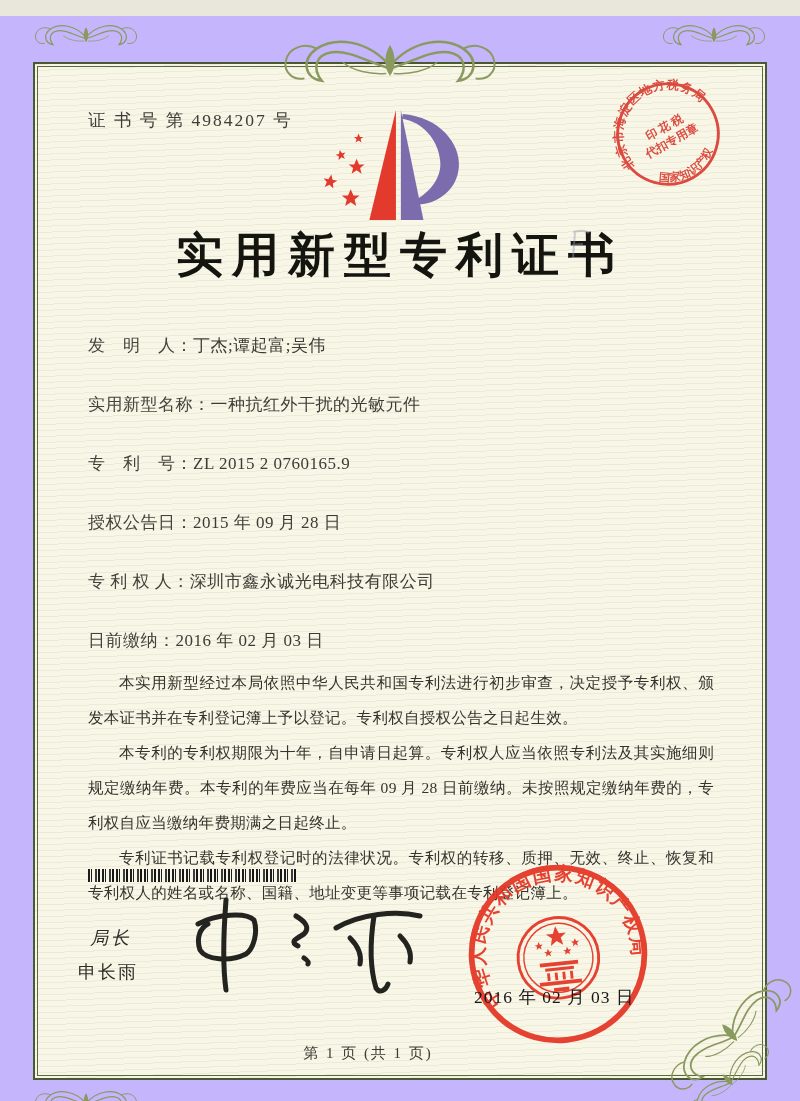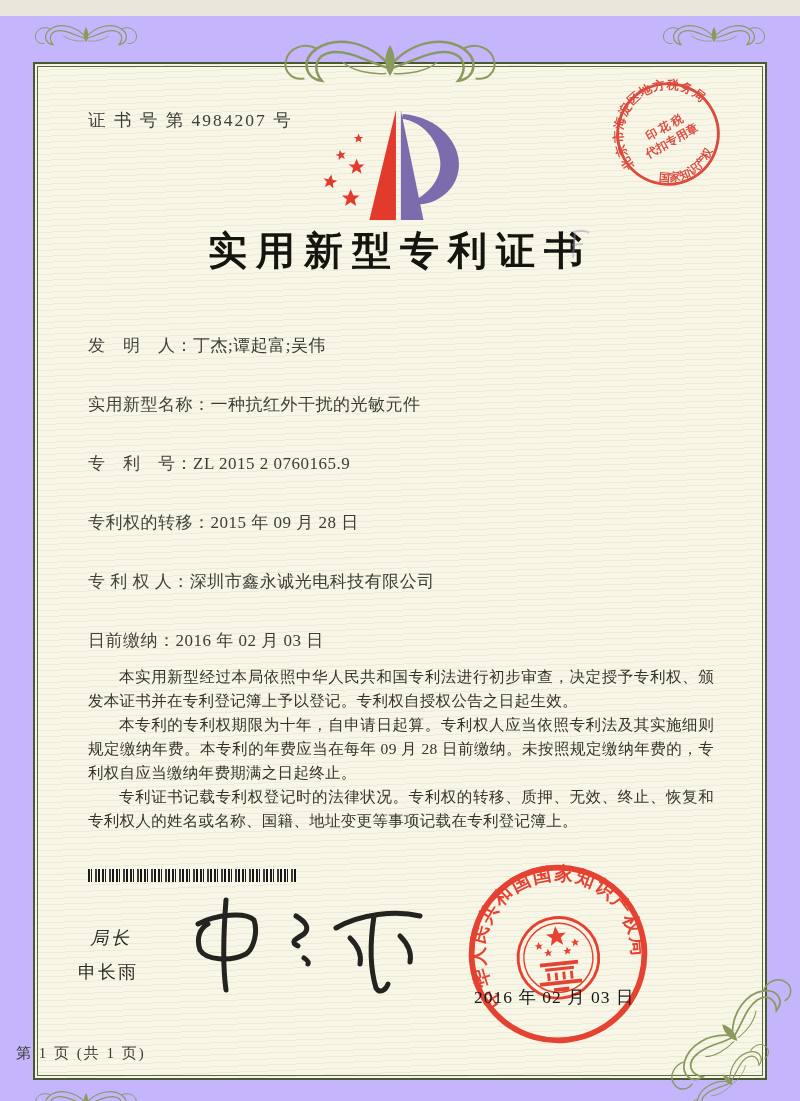"实用新型专利证书" .title { font-size: 39px -> 47px }
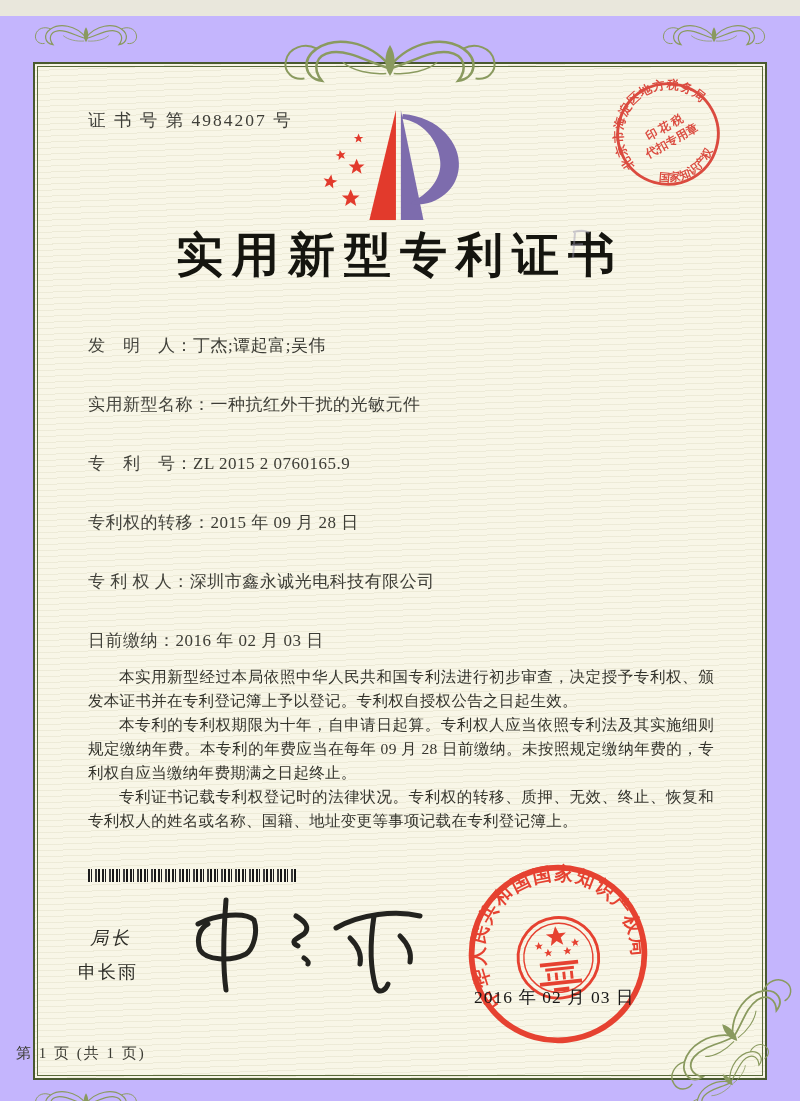"专利权的转移：" span.field-label { text: 专利权的转移 -> 授权公告日 }
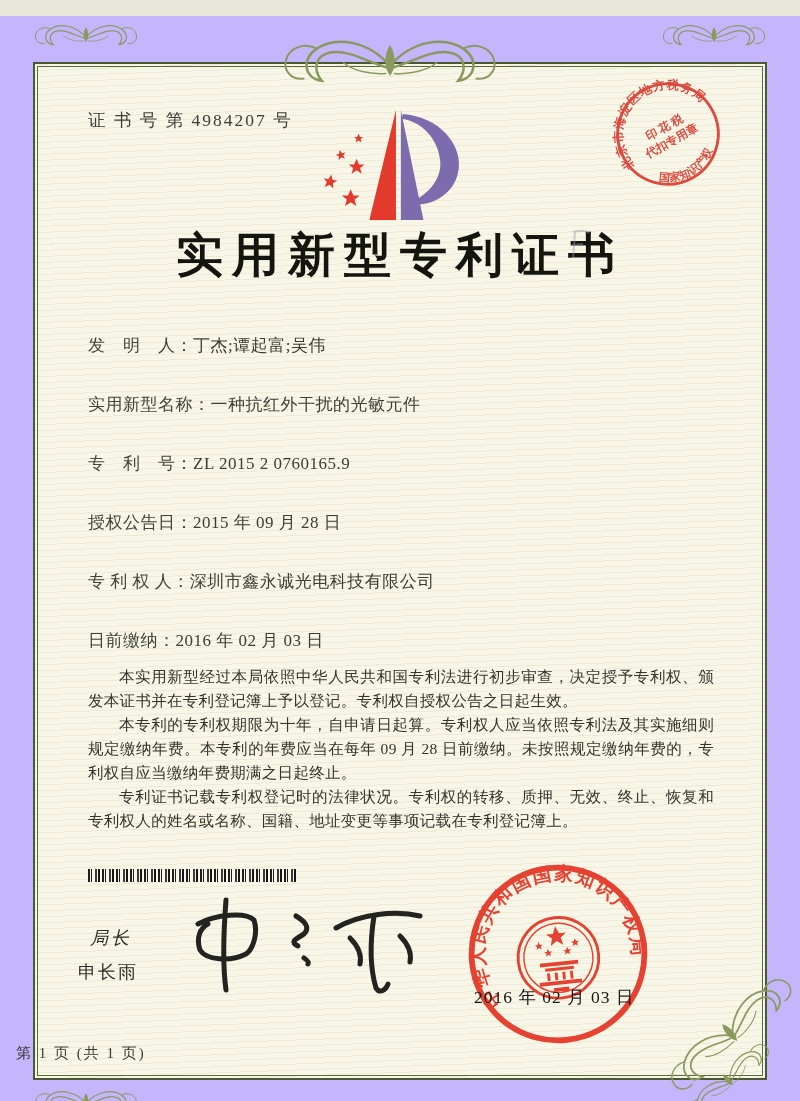"本实用新型经过本局依照中华人民共和国专利法进行初步审查，决定授予专利权、颁发本证" .body-text p { line-height: 24px -> 35px }
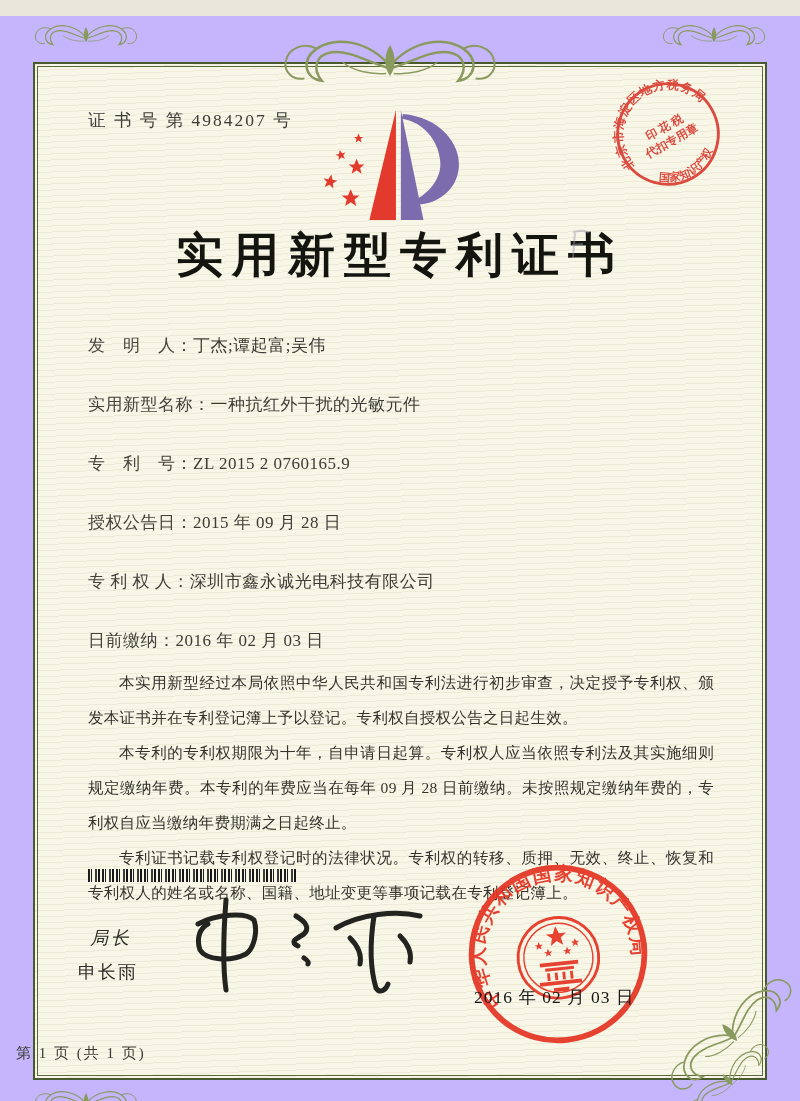"第 1 页 (共 1" .footer { left: 16px -> 8px; text-align: left -> center }
